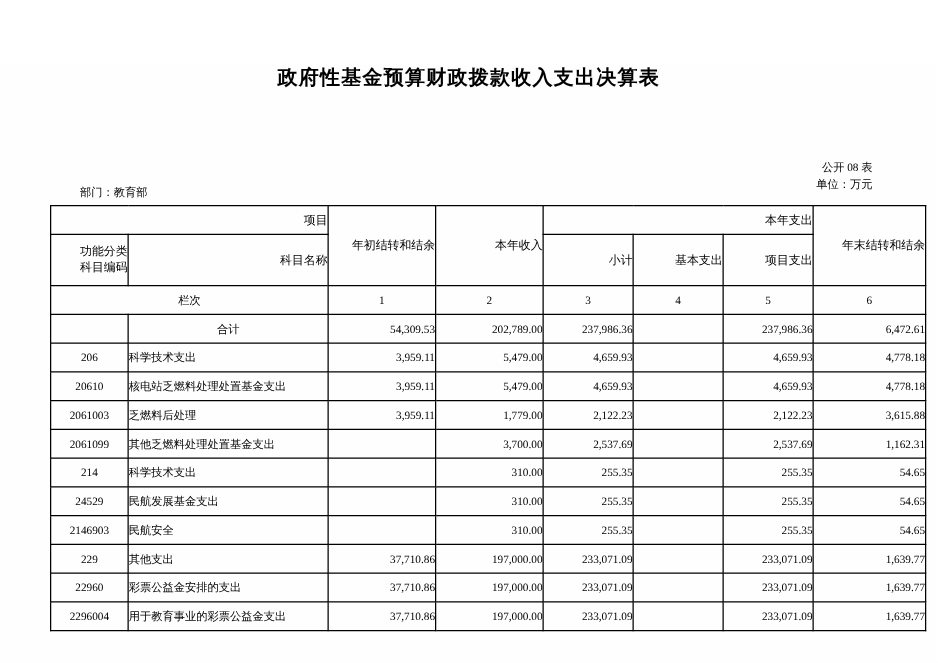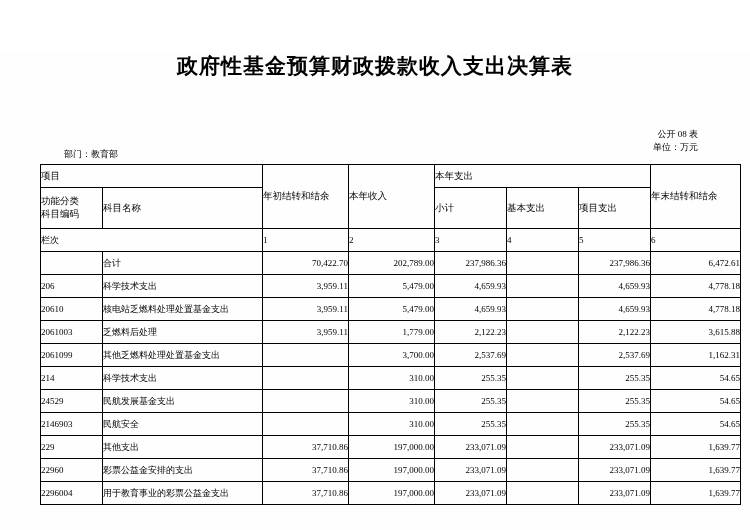"政府性基金预算财政拨款收入支出决算表" .doc-title { font-size: 21px -> 16px }
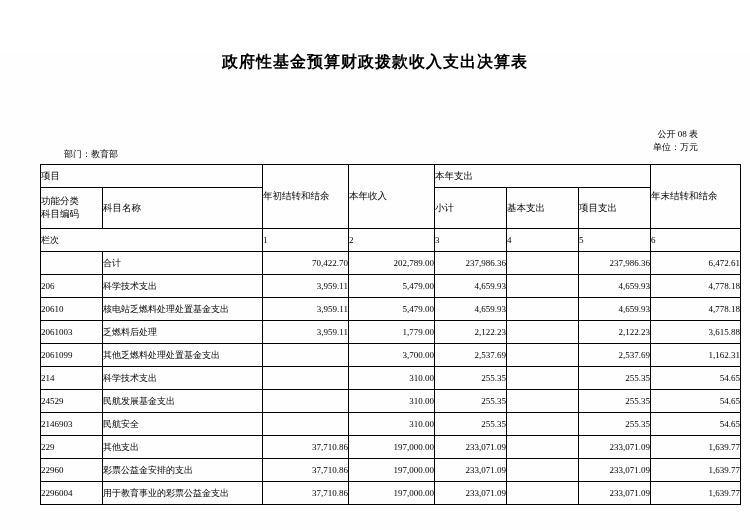"项目" .hdr { text-align: left -> right }
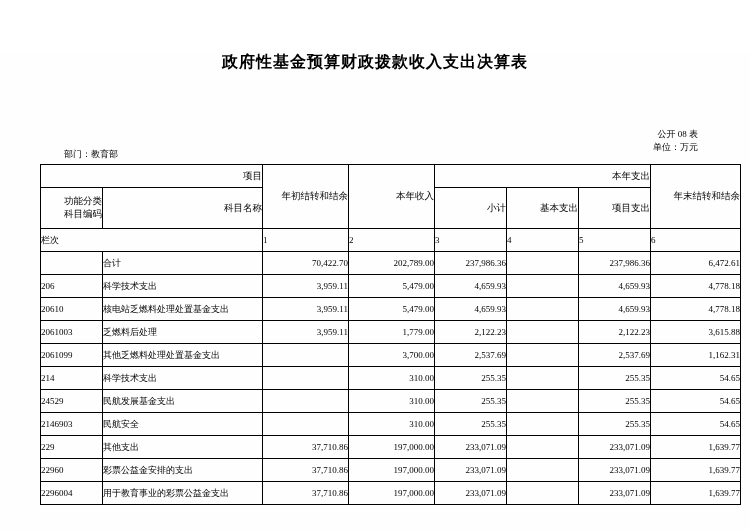"栏次" .c-center { text-align: left -> center }
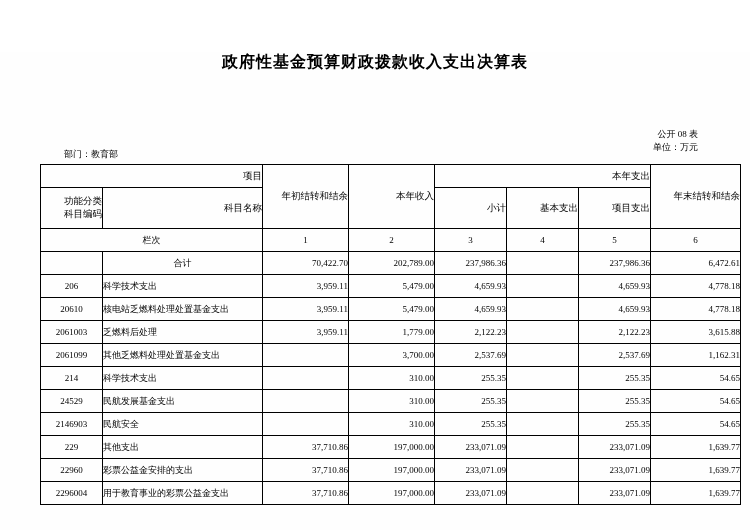"70,422.70" td.c-right { text: 70,422.70 -> 54,309.53 }
